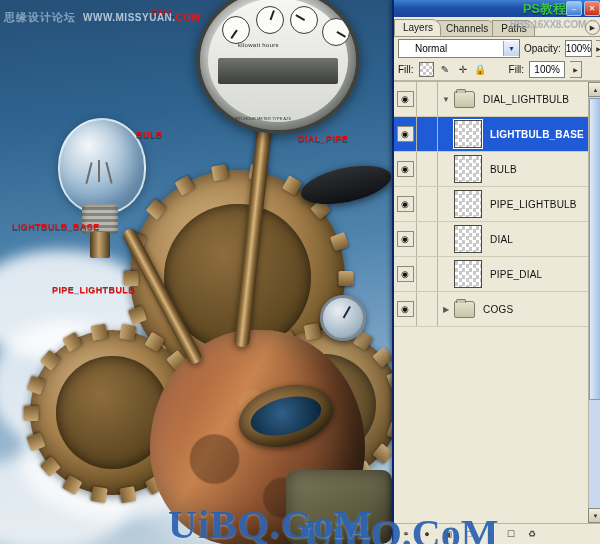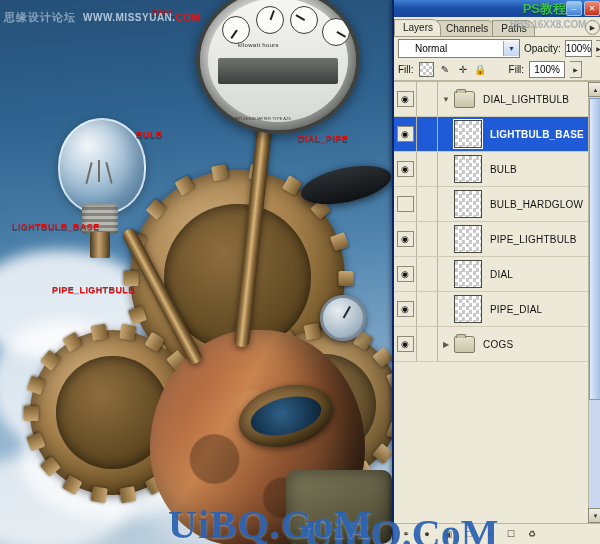"BULB_HARDGLOW" div.row { html: <div> <div> <div></div> </div> <div></div> <div></div> <div>BULB_HARDGLOW</div> </div> -> none }
